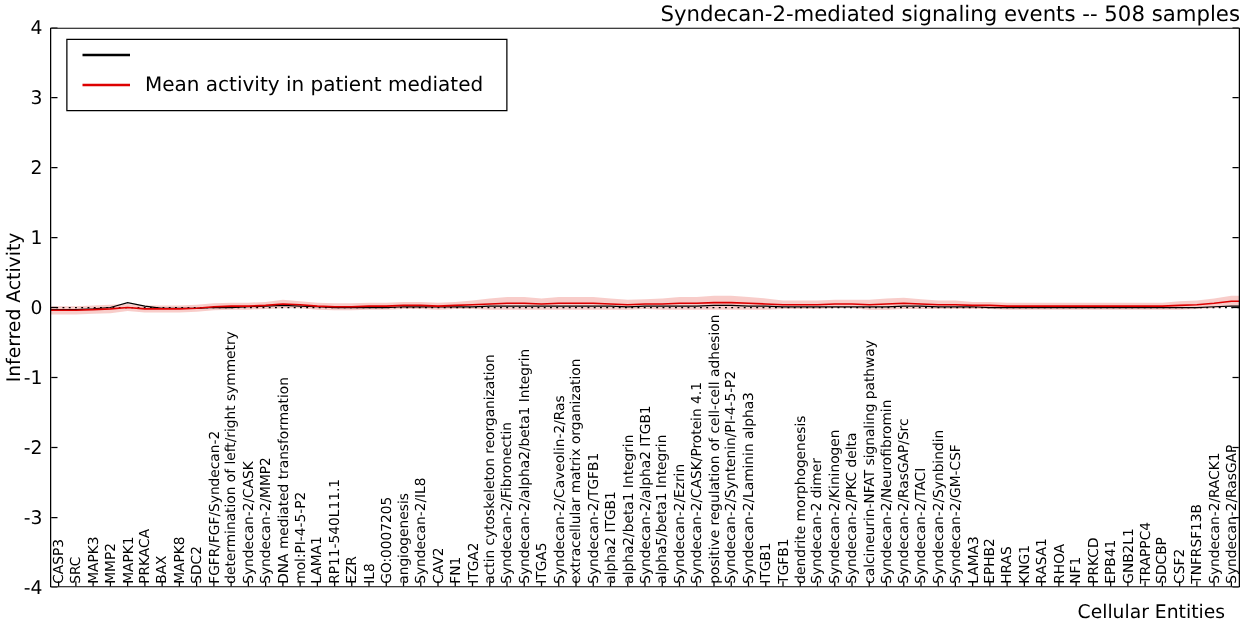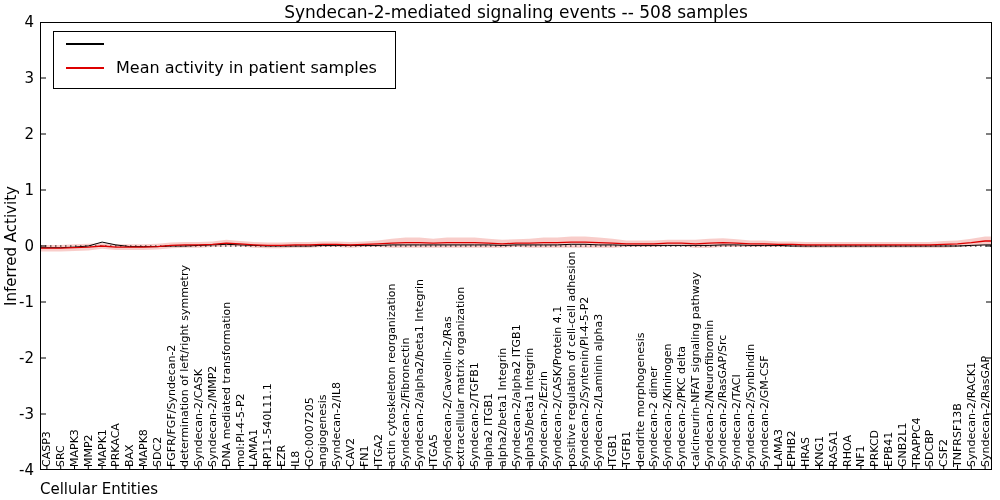"Syndecan-2-mediated signaling events --" .title { text-align: center -> right }
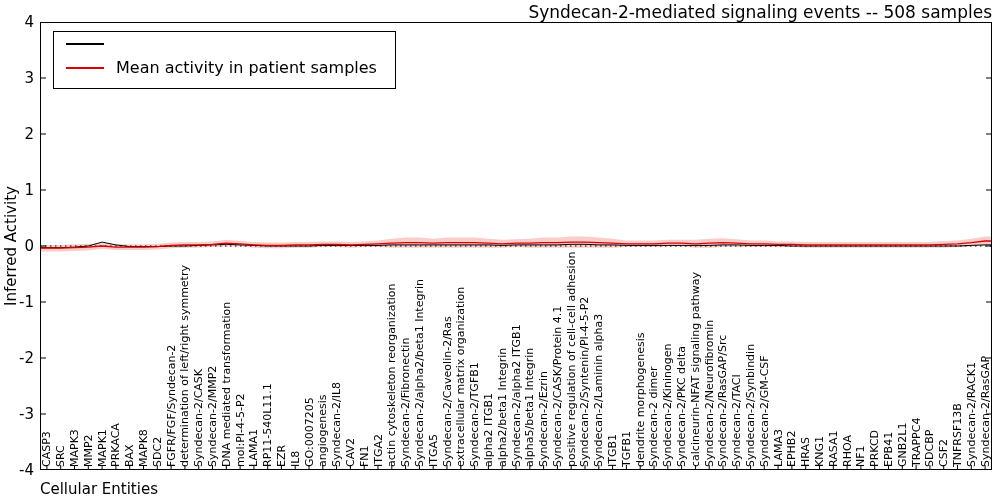"Mean activity in patient samples" span.legend-text { text: samples -> mediated }
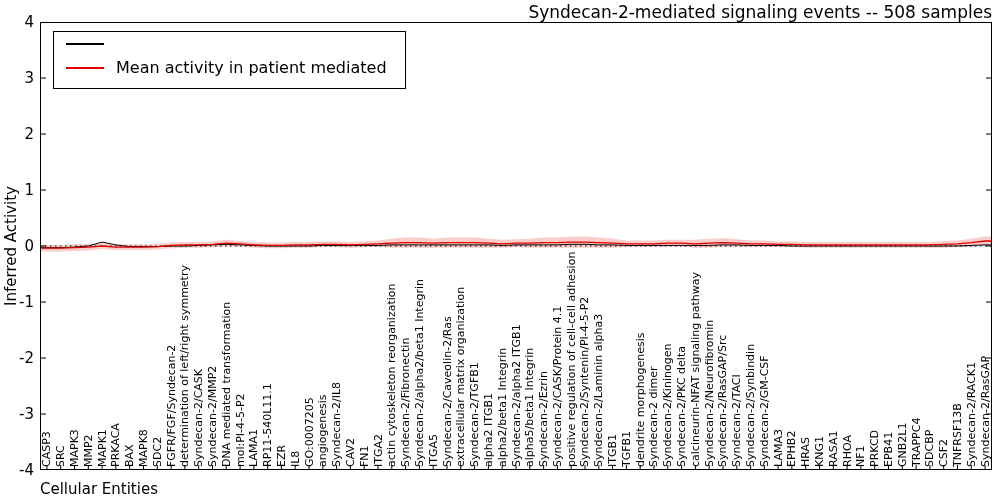"Cellular Entities" .xlabel { left: 40px -> 28px; text-align: left -> right }
